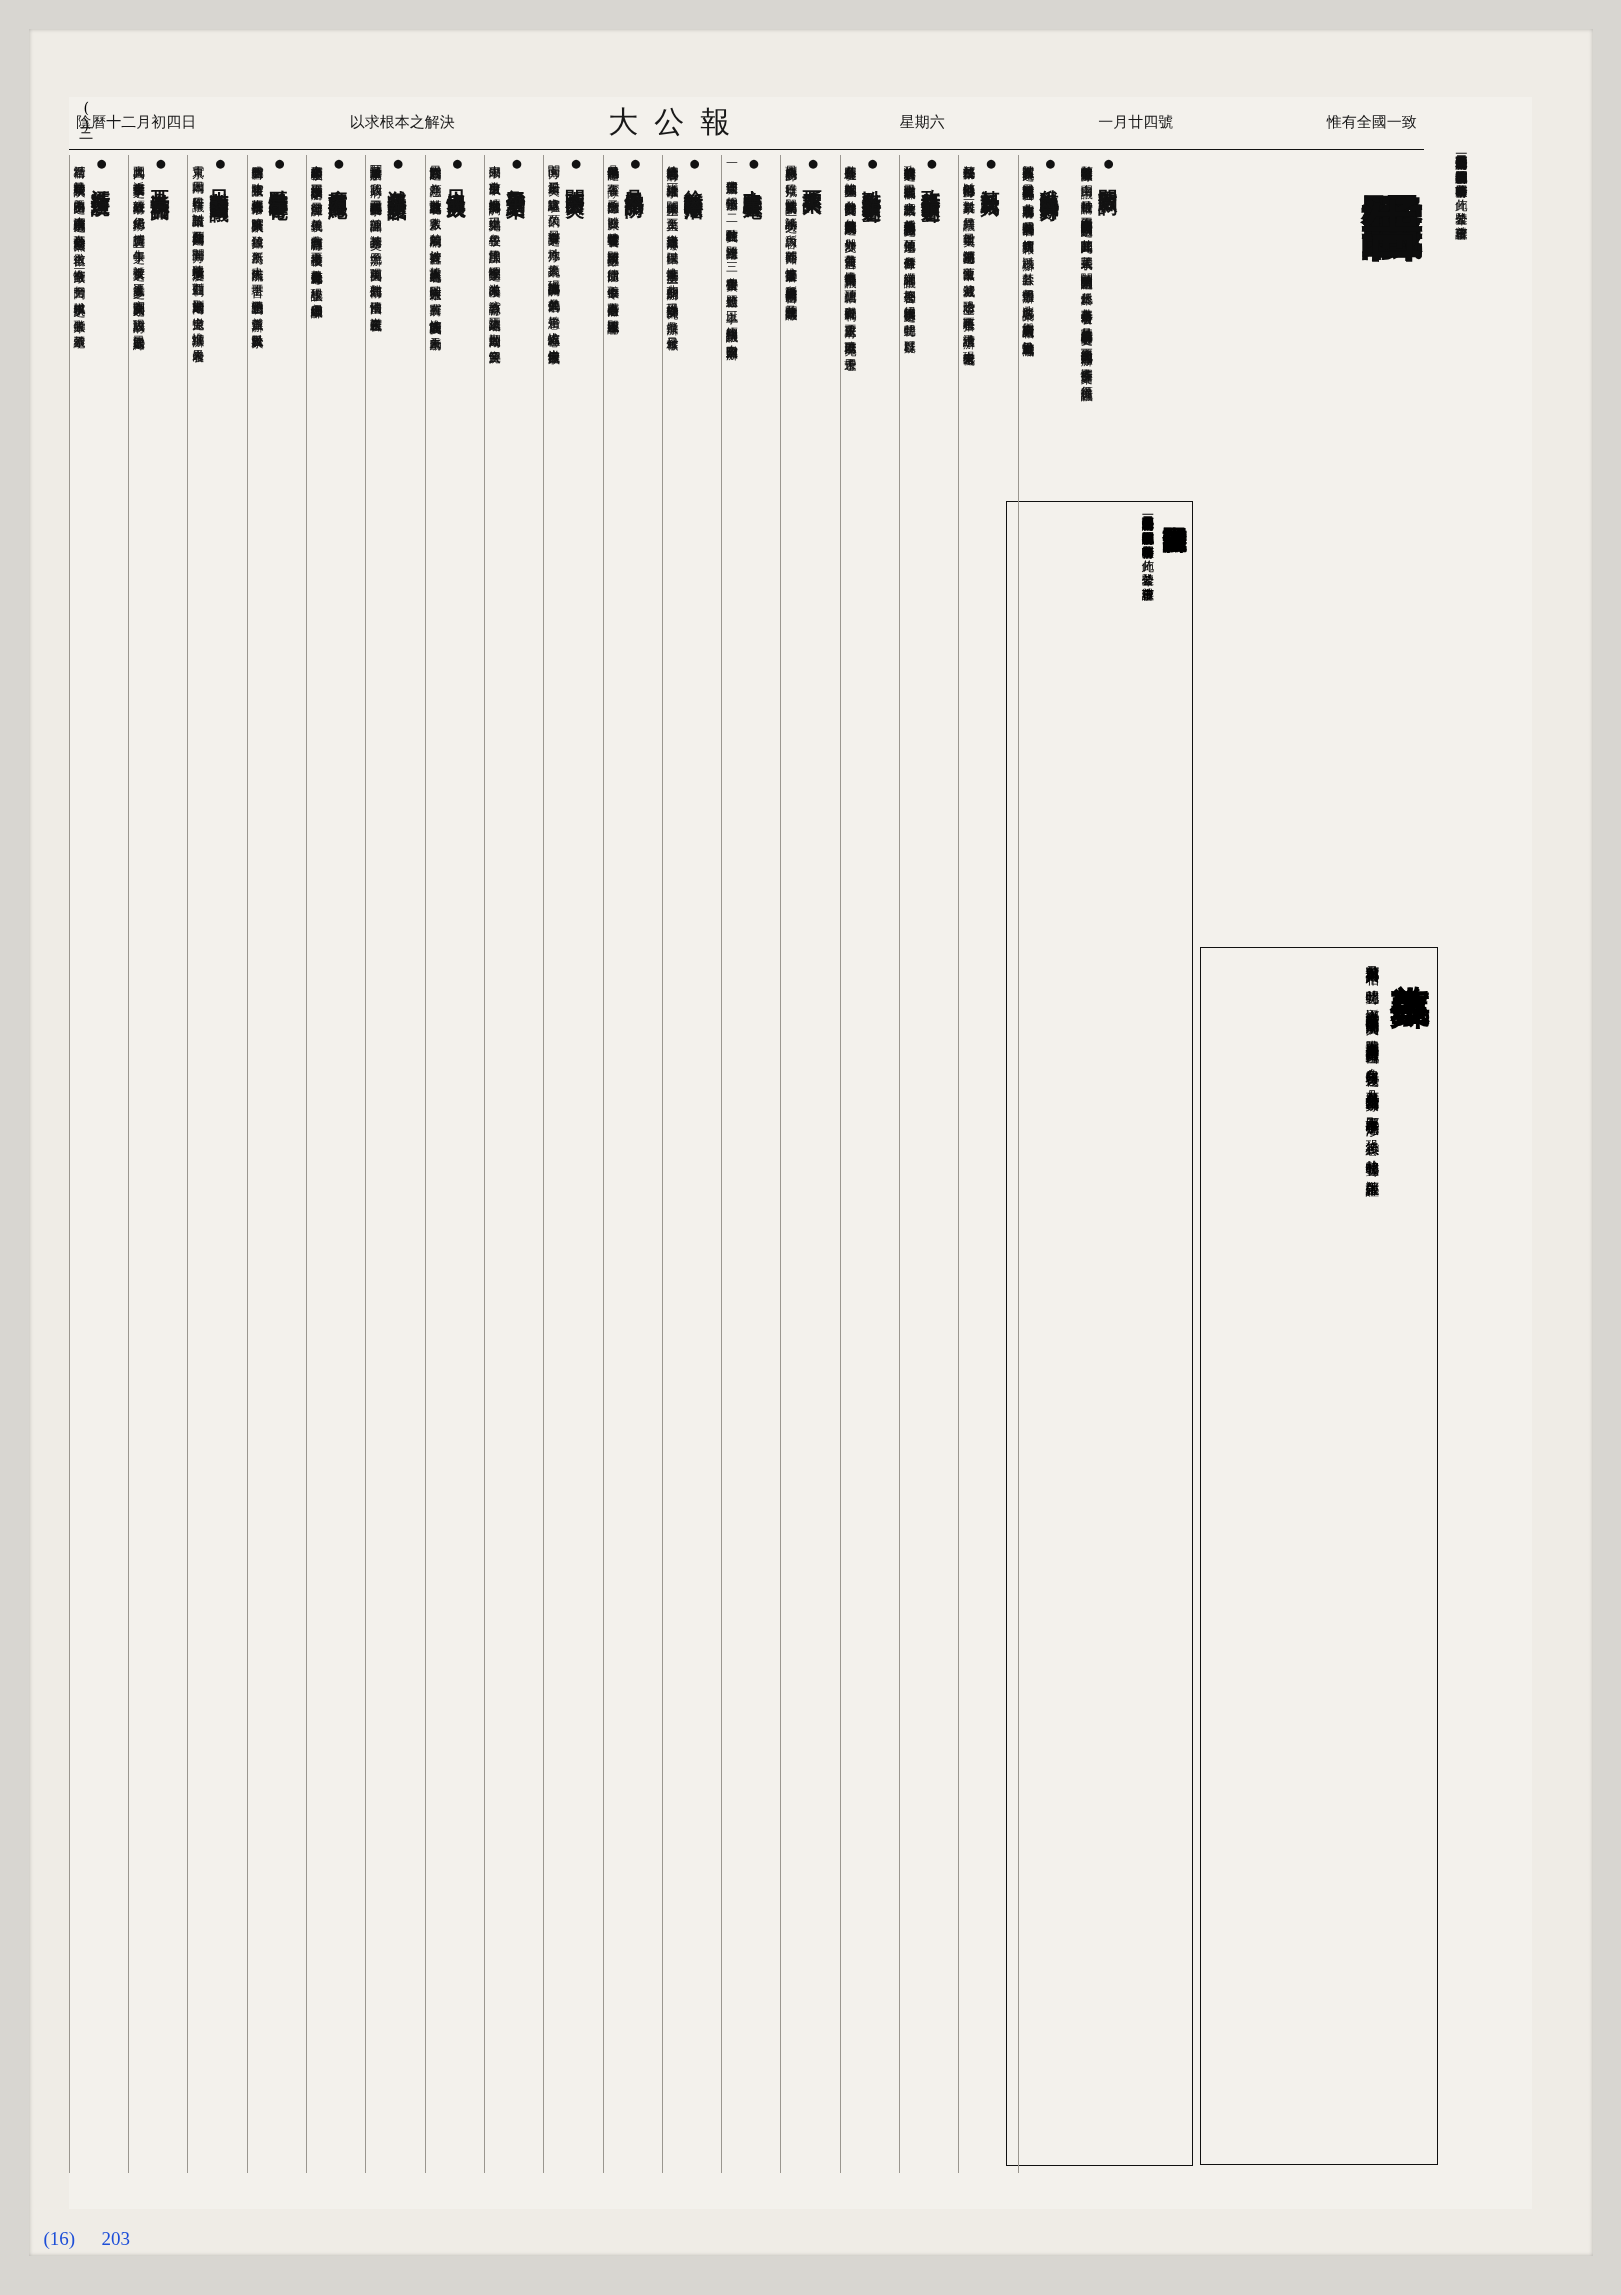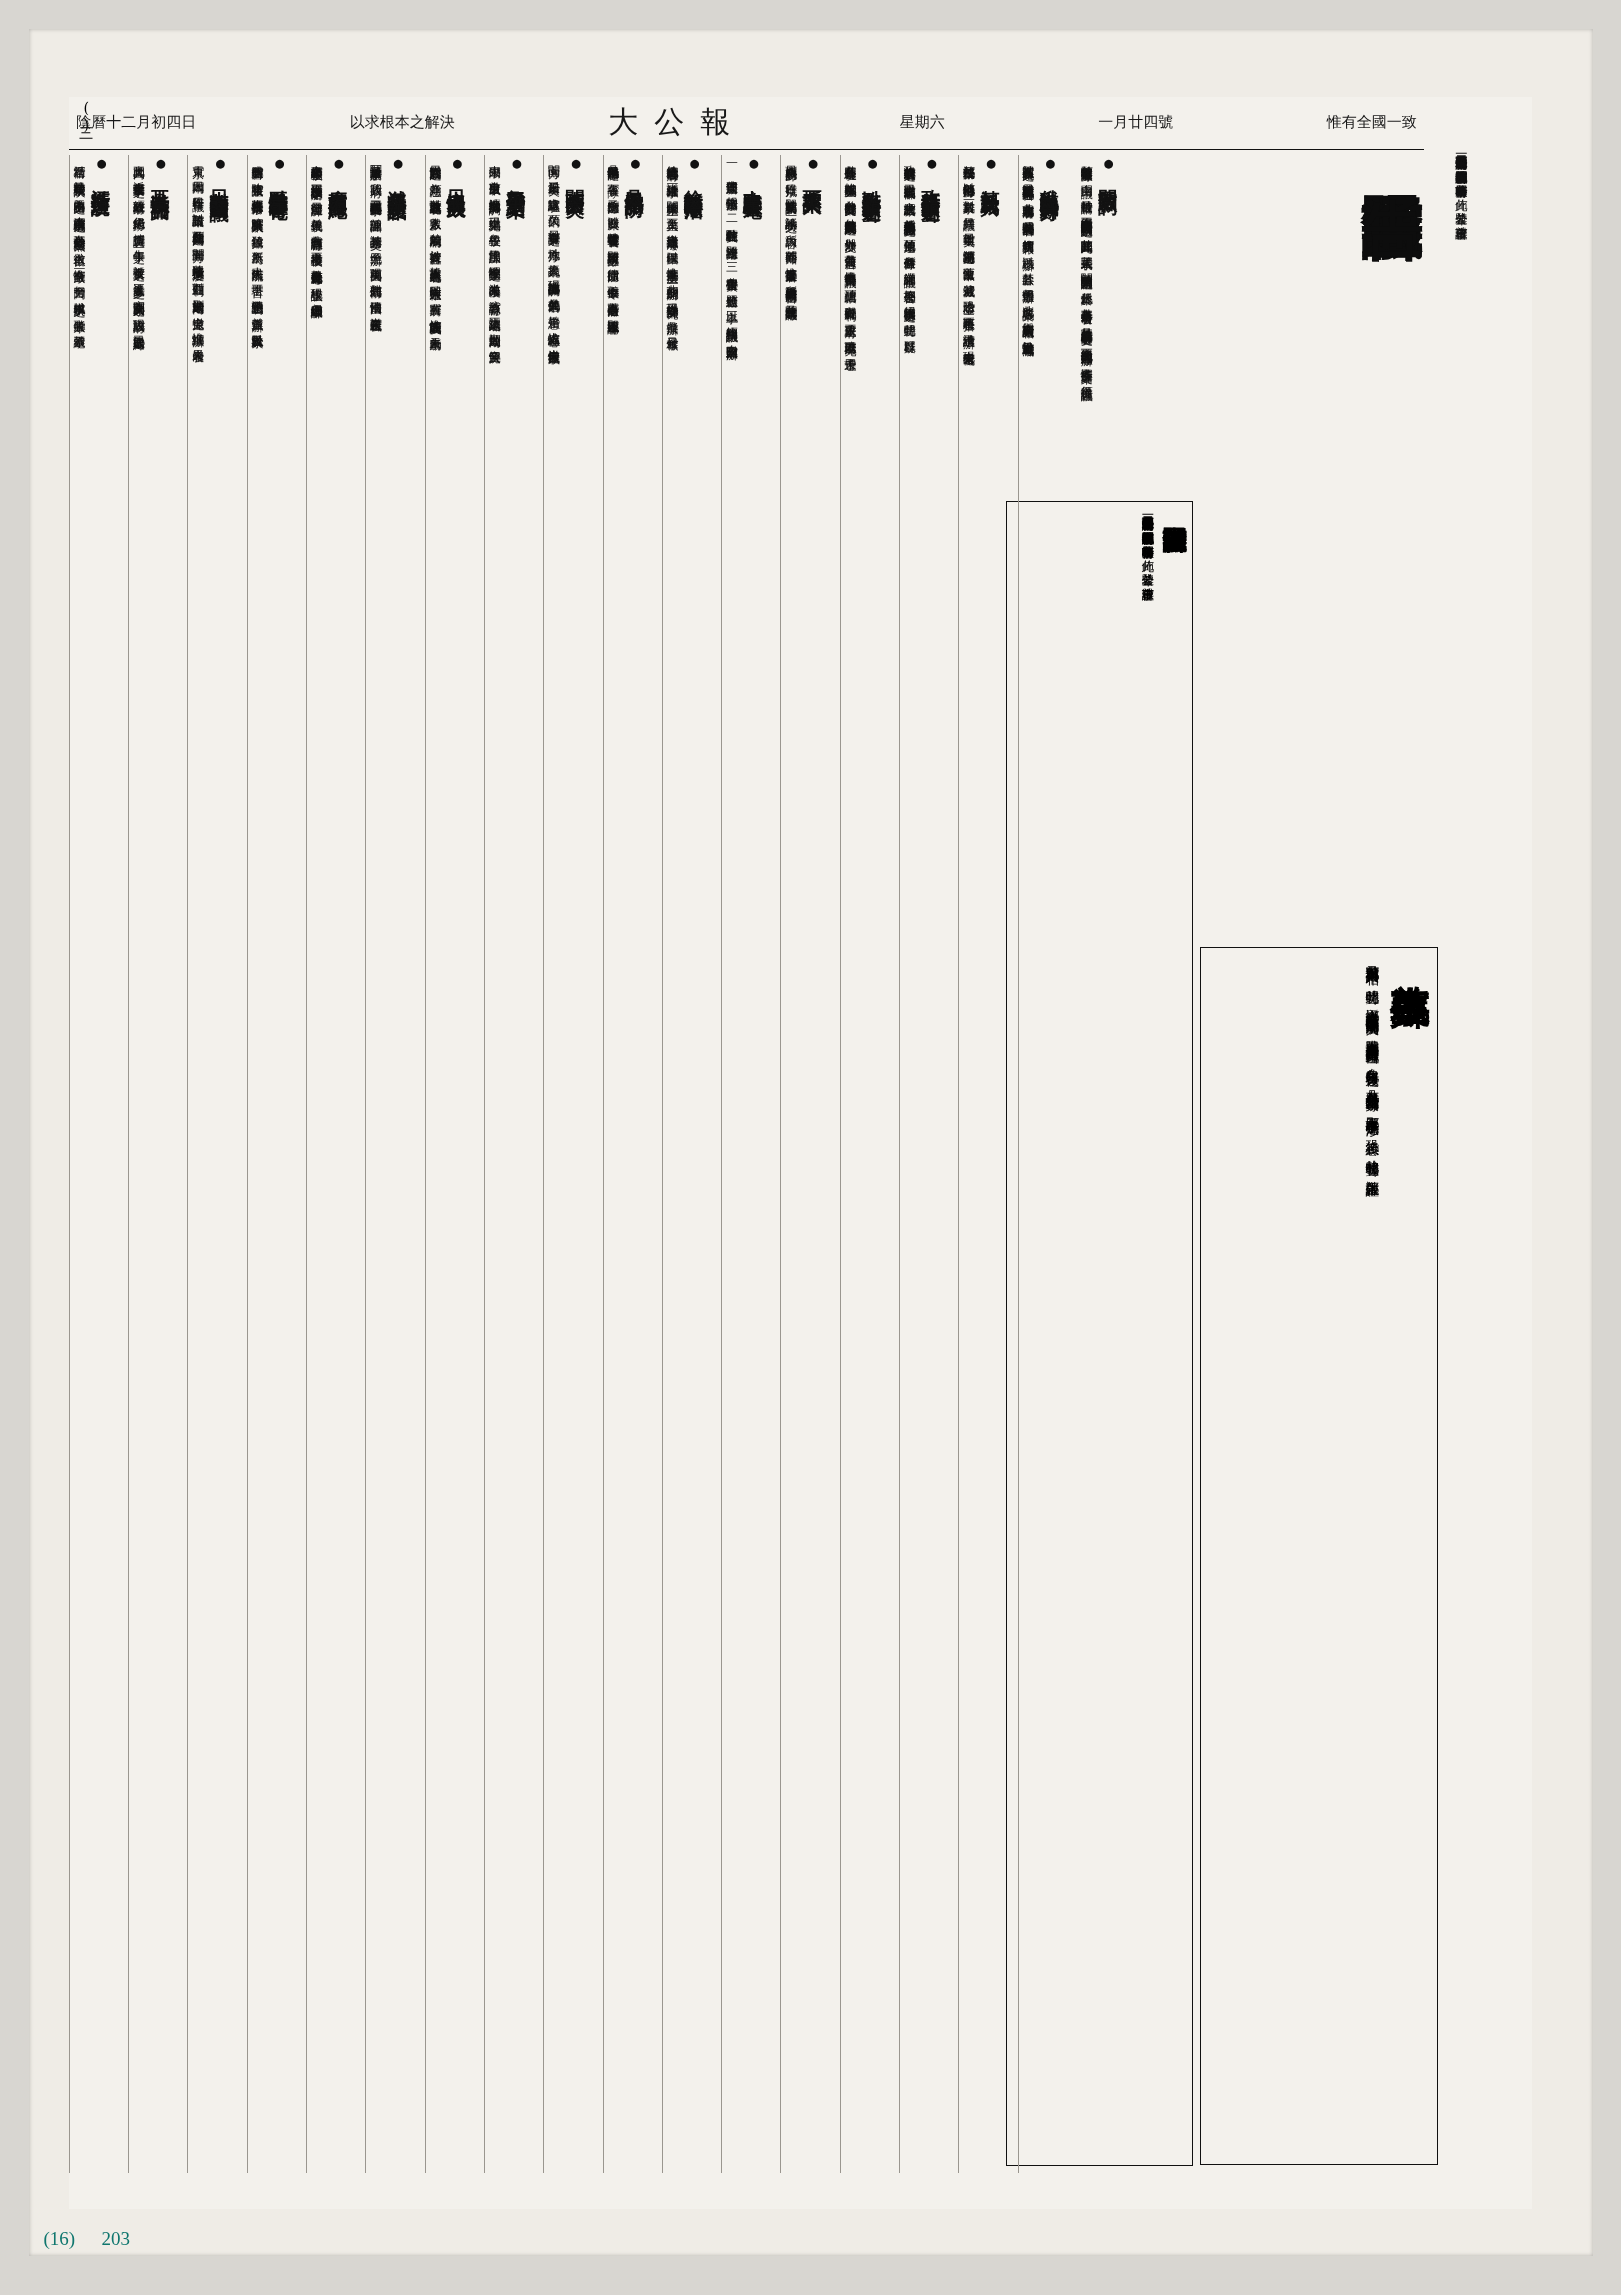"(16) 203" #pagenum { color: #0f766e -> #1d4ed8 }
